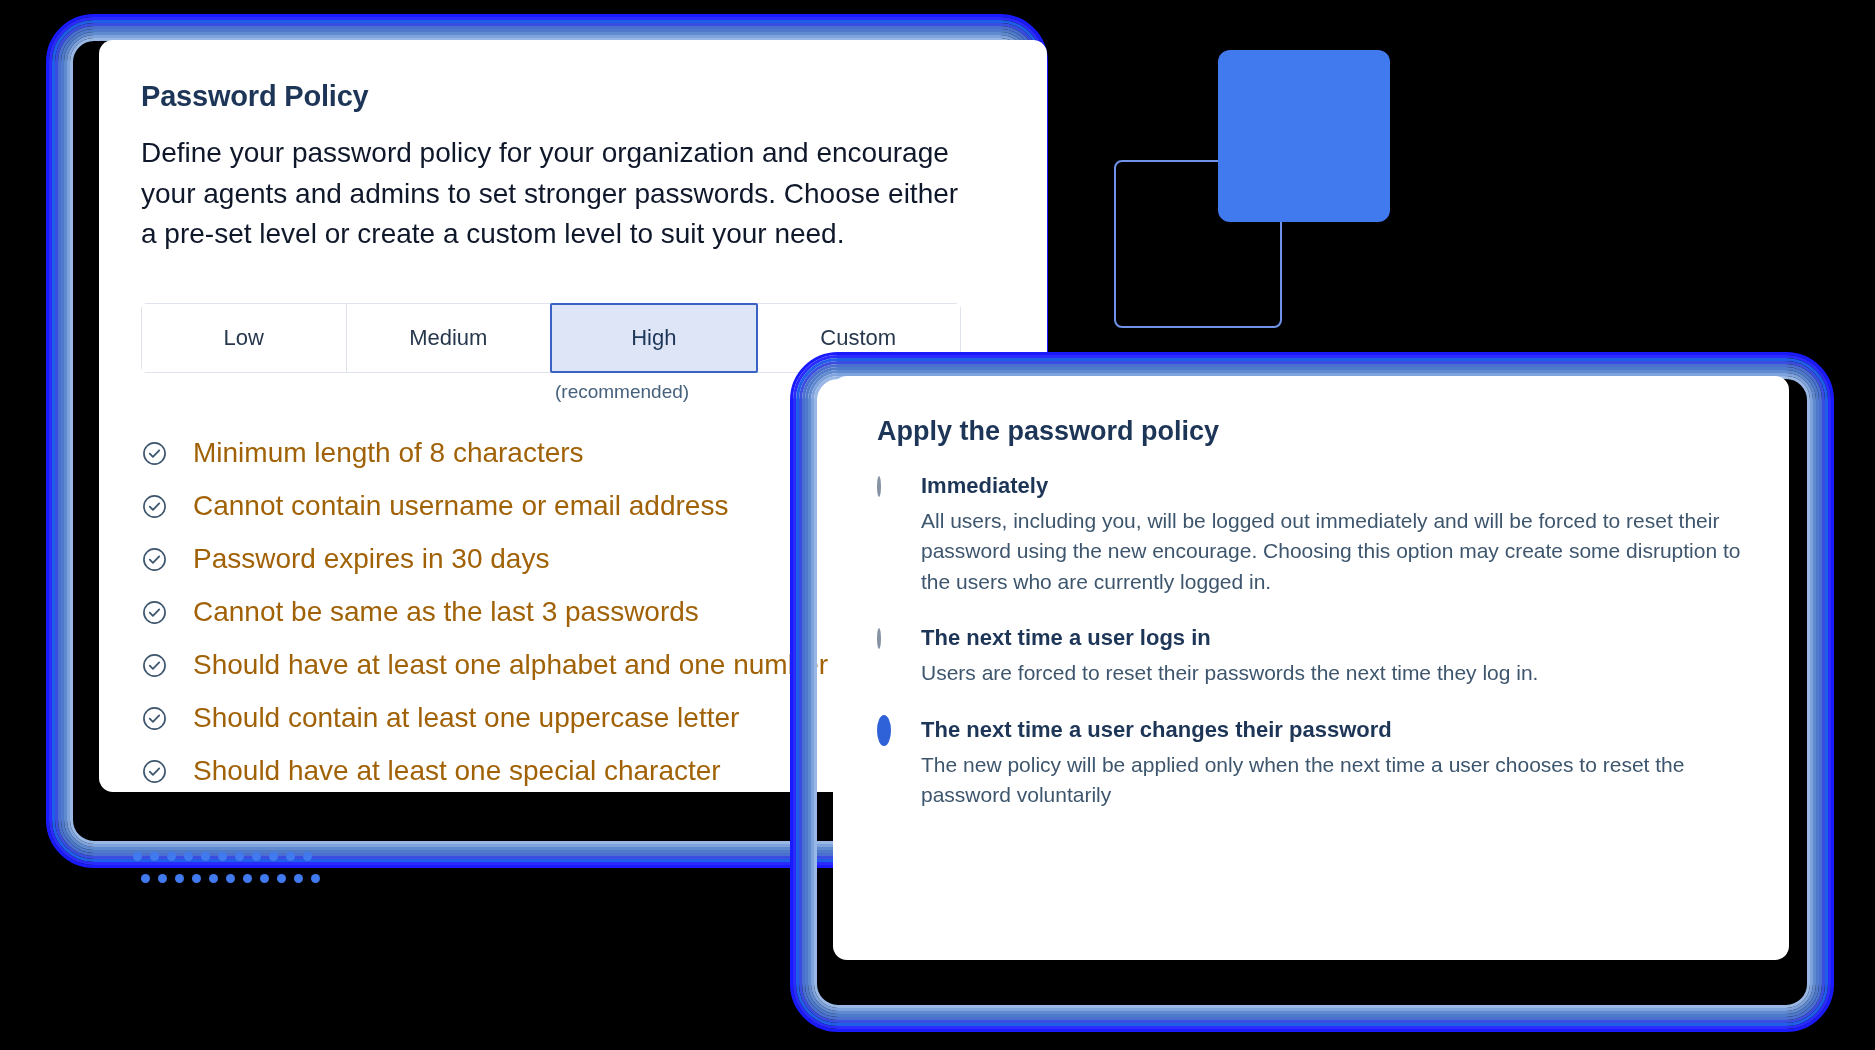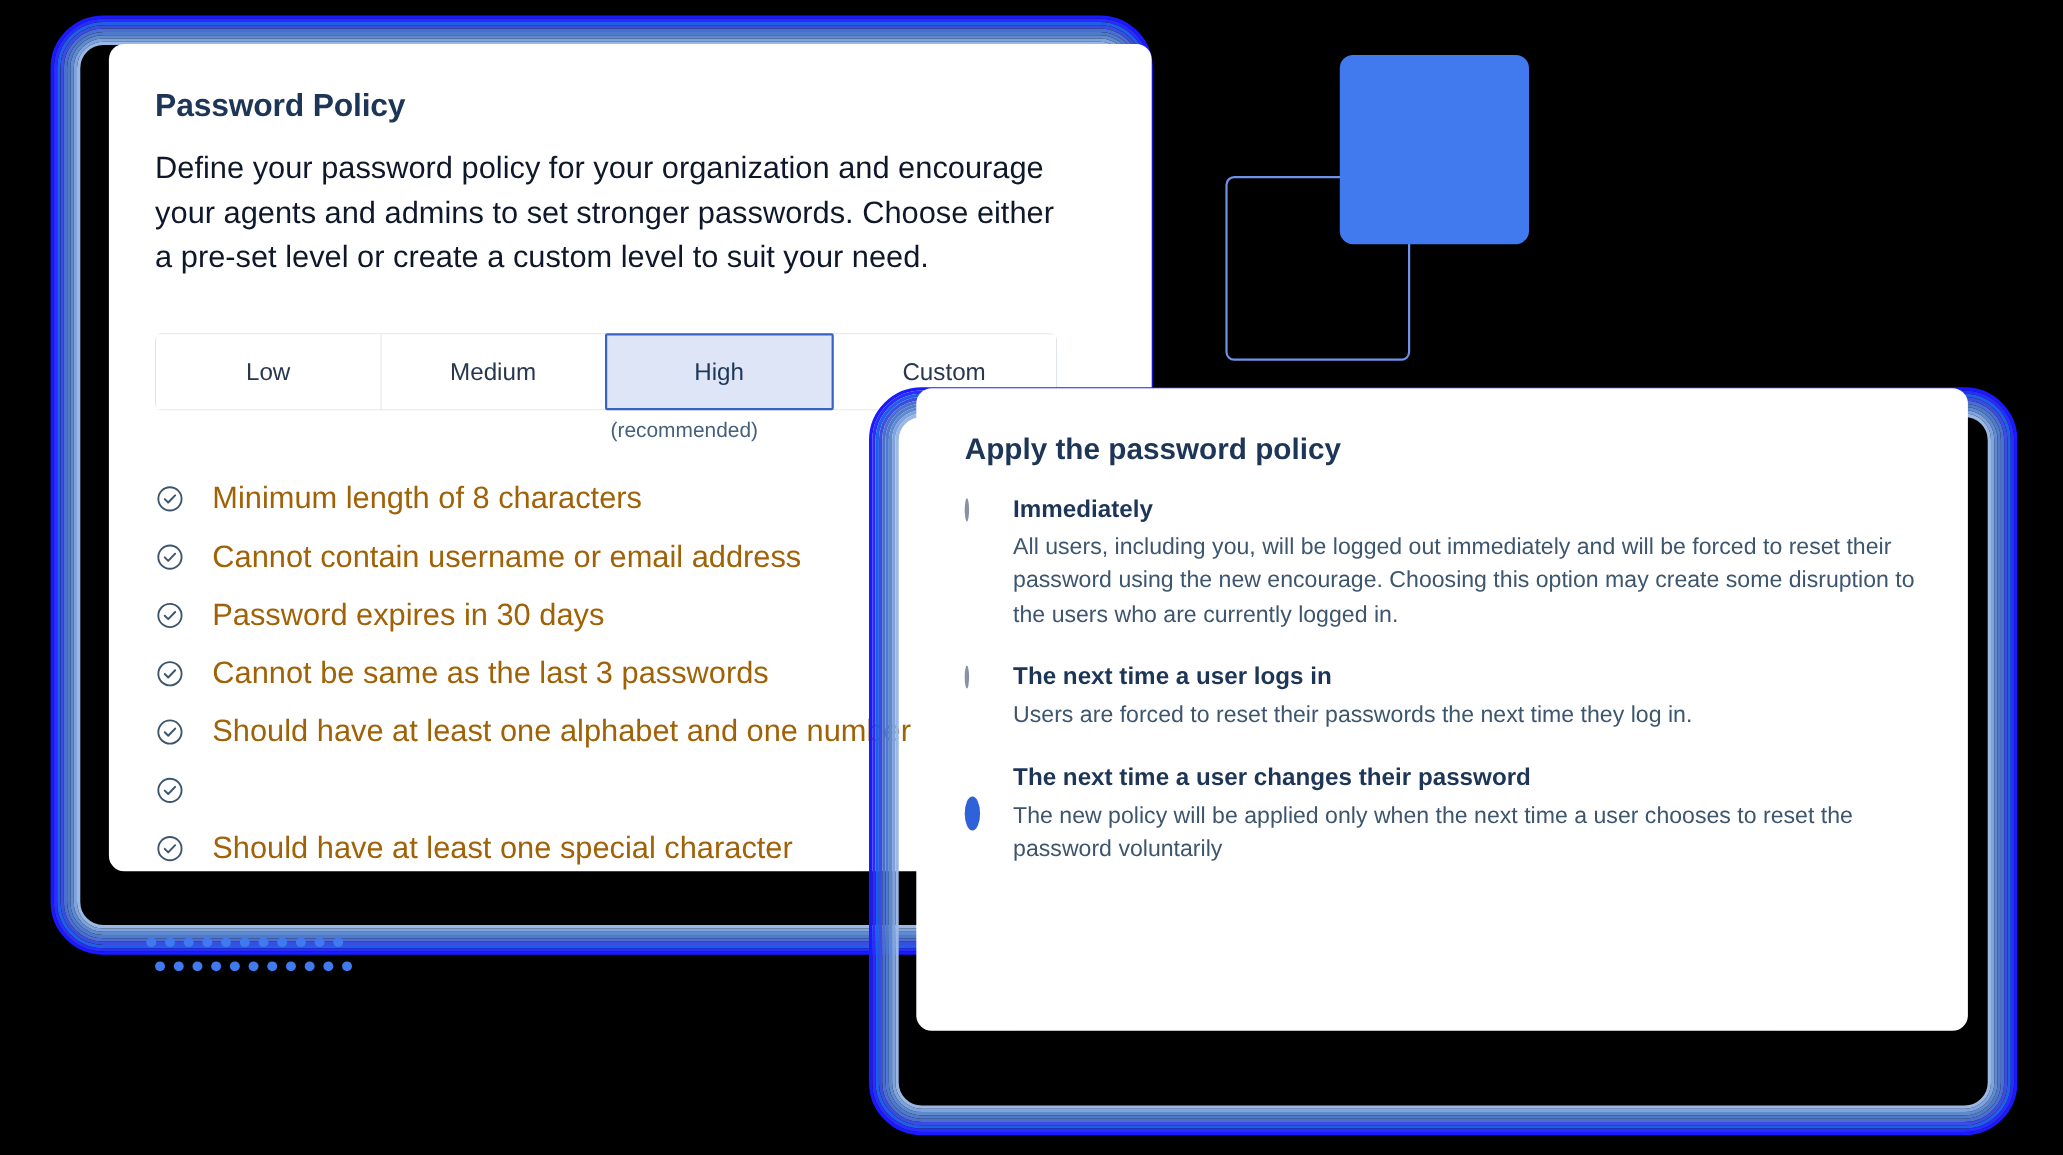"Apply the password policy" #card2 { top: 353px -> 376px }
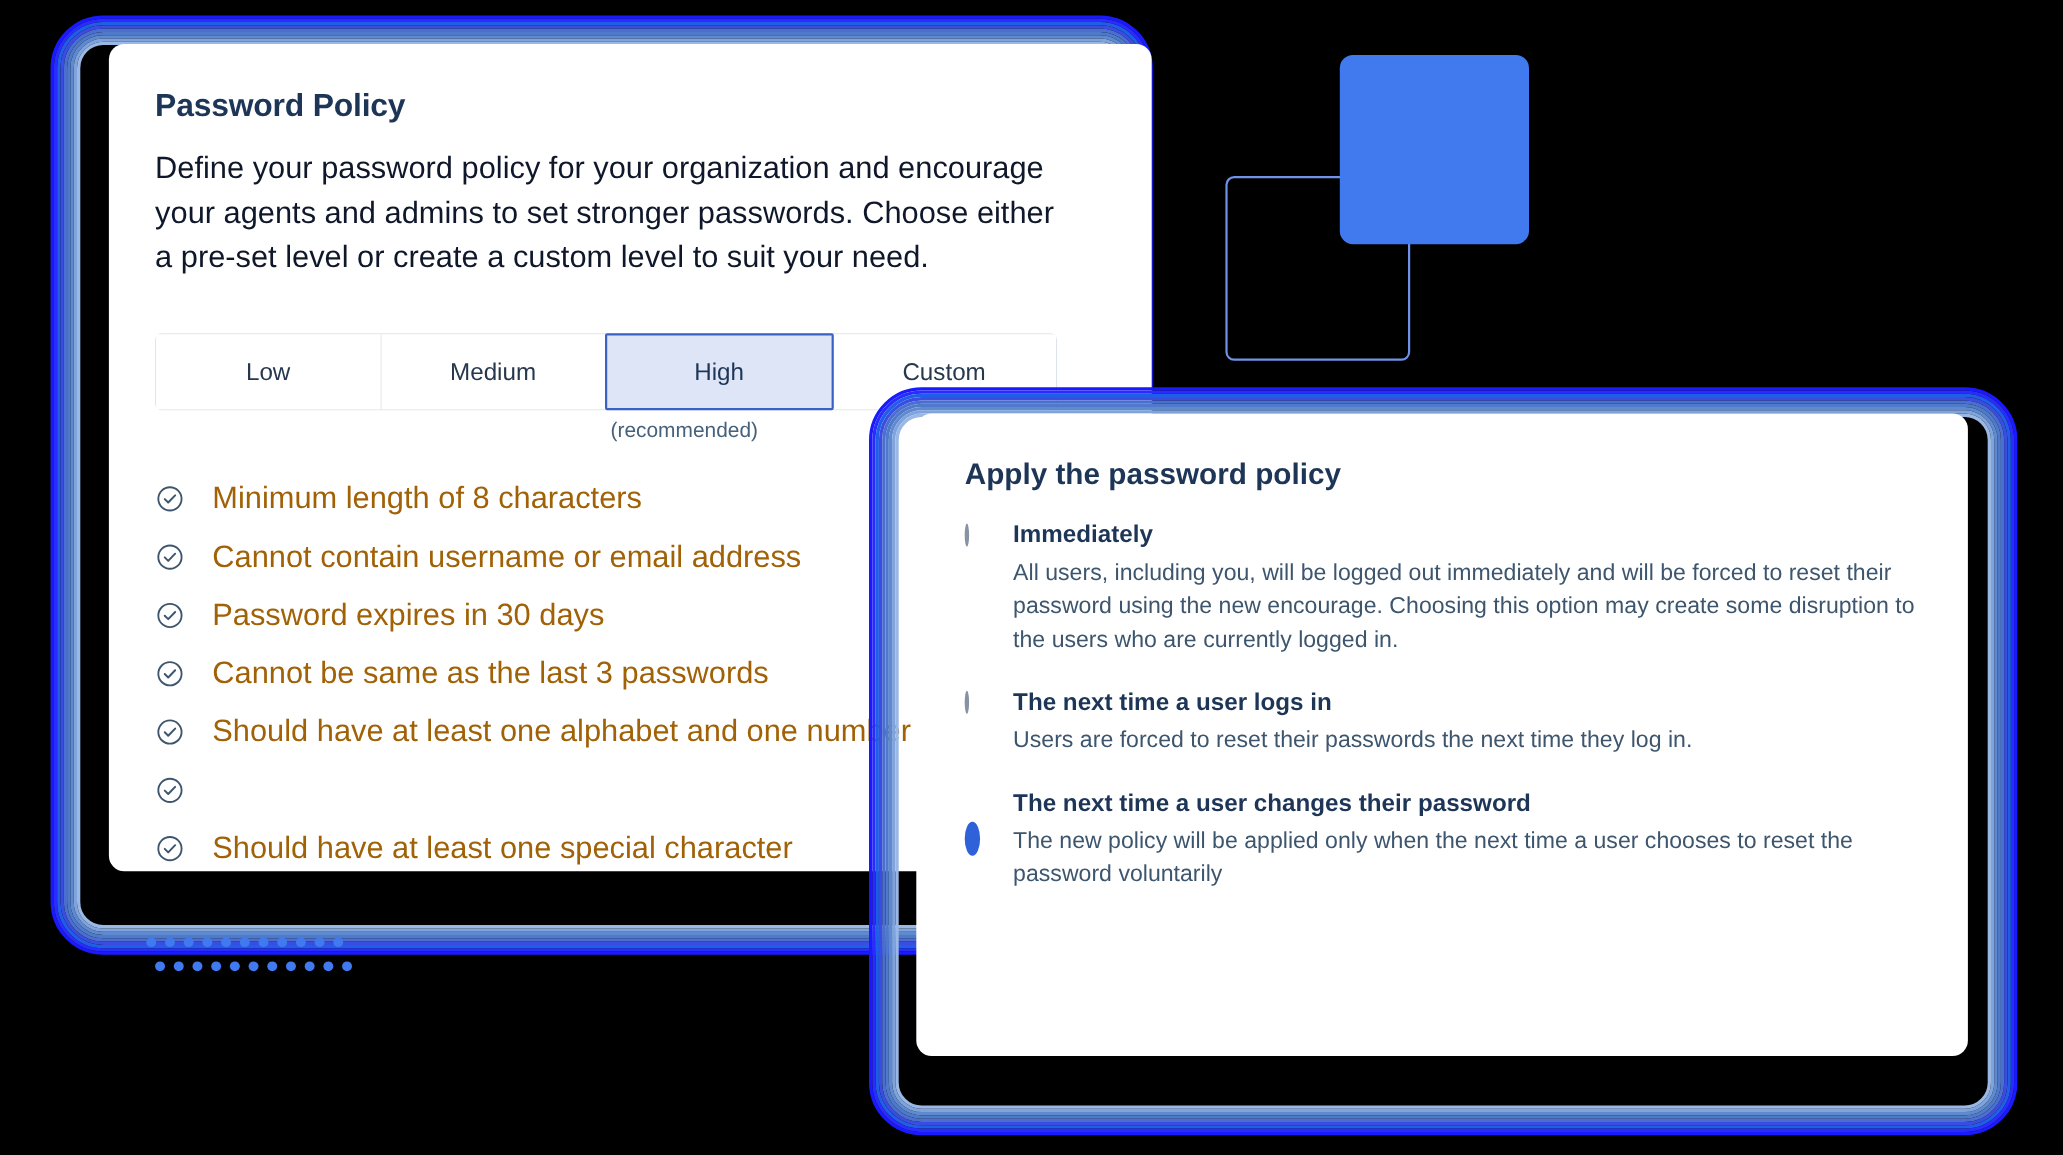"Should contain at least one" span.check-text { html: none -> <span>Should contain at least one uppercase letter</span> }
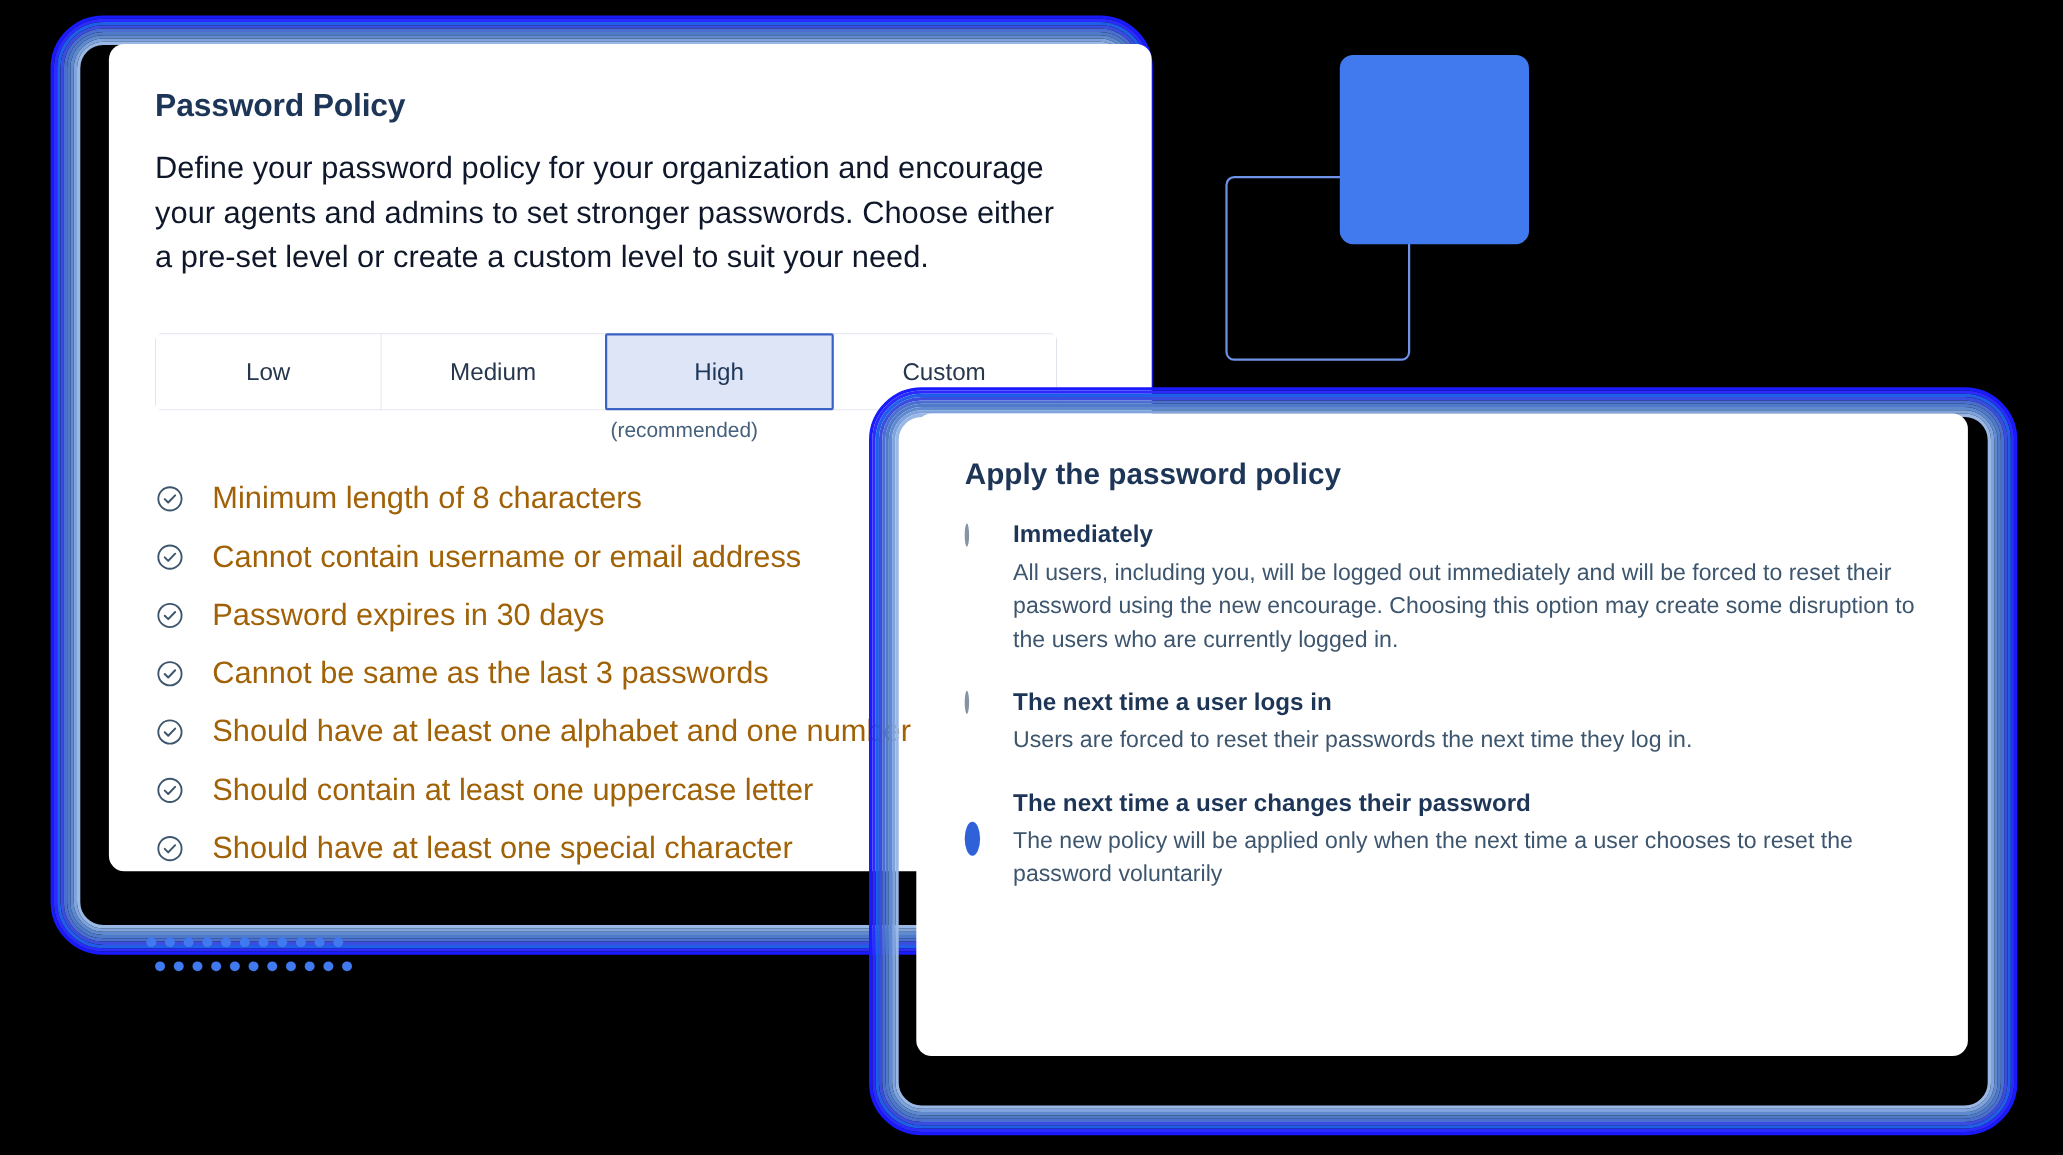"The next time a user changes" .radio-group > .radio-row:last-child { align-items: center -> none }
